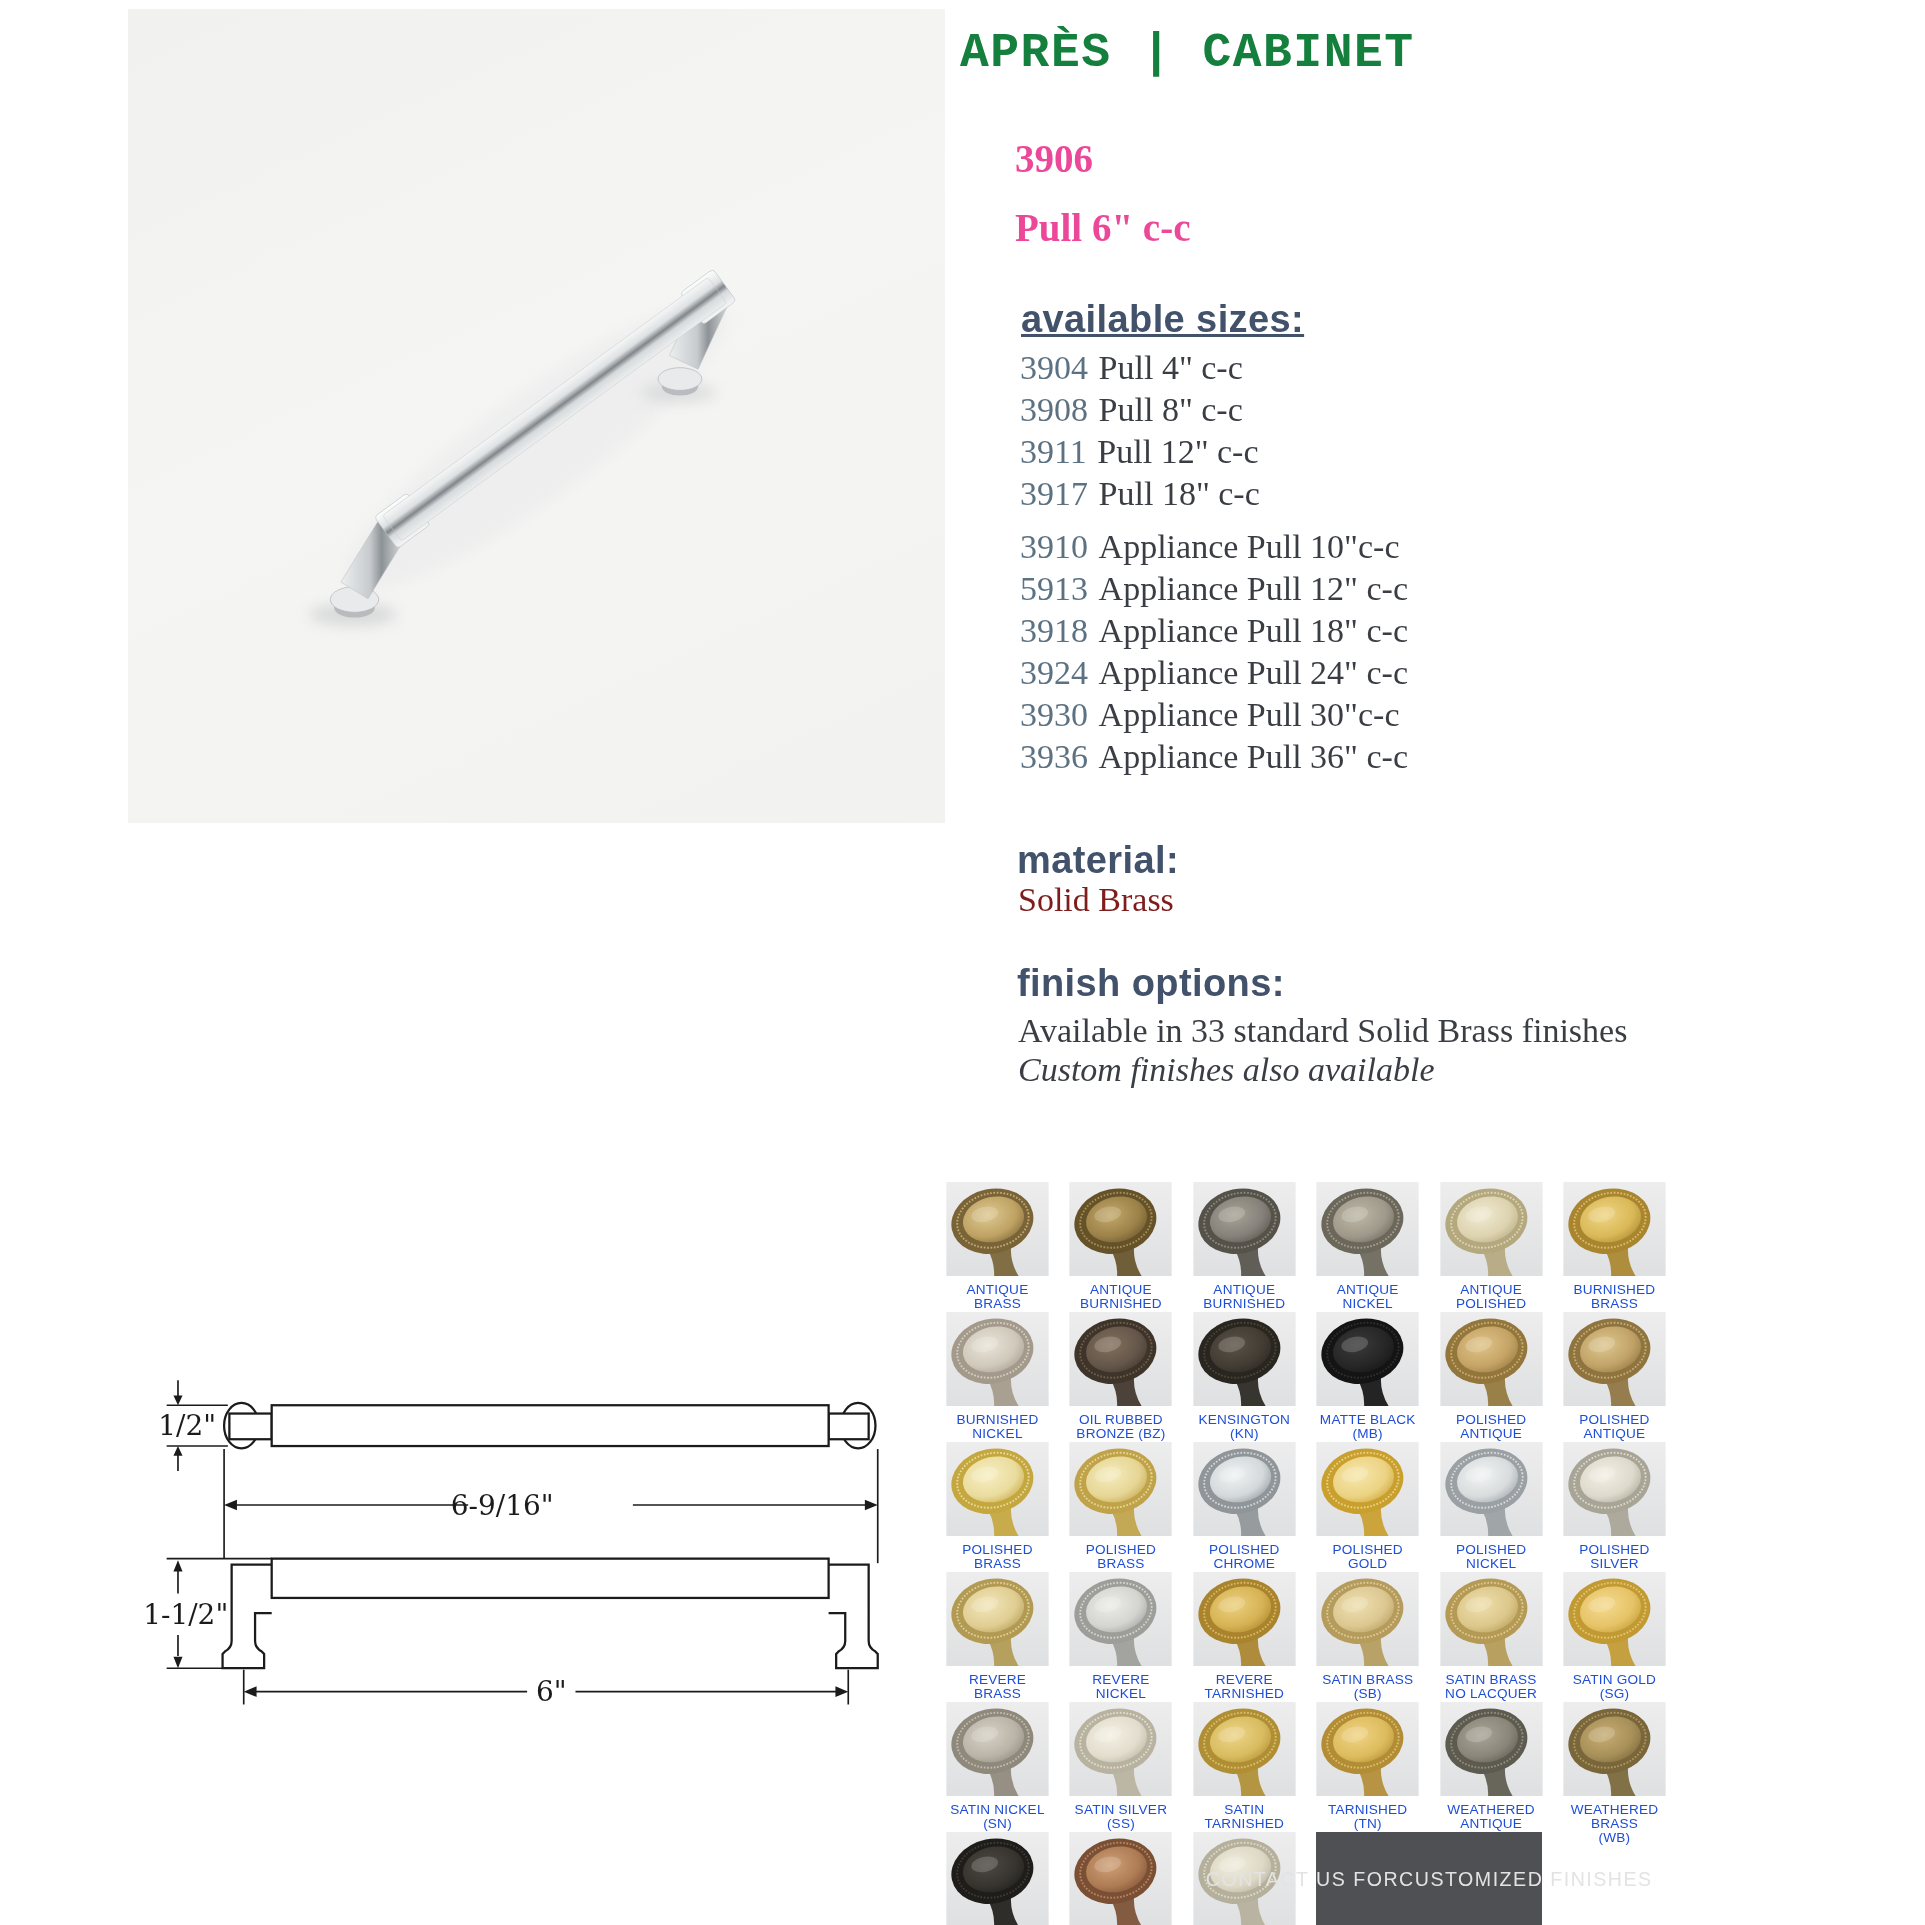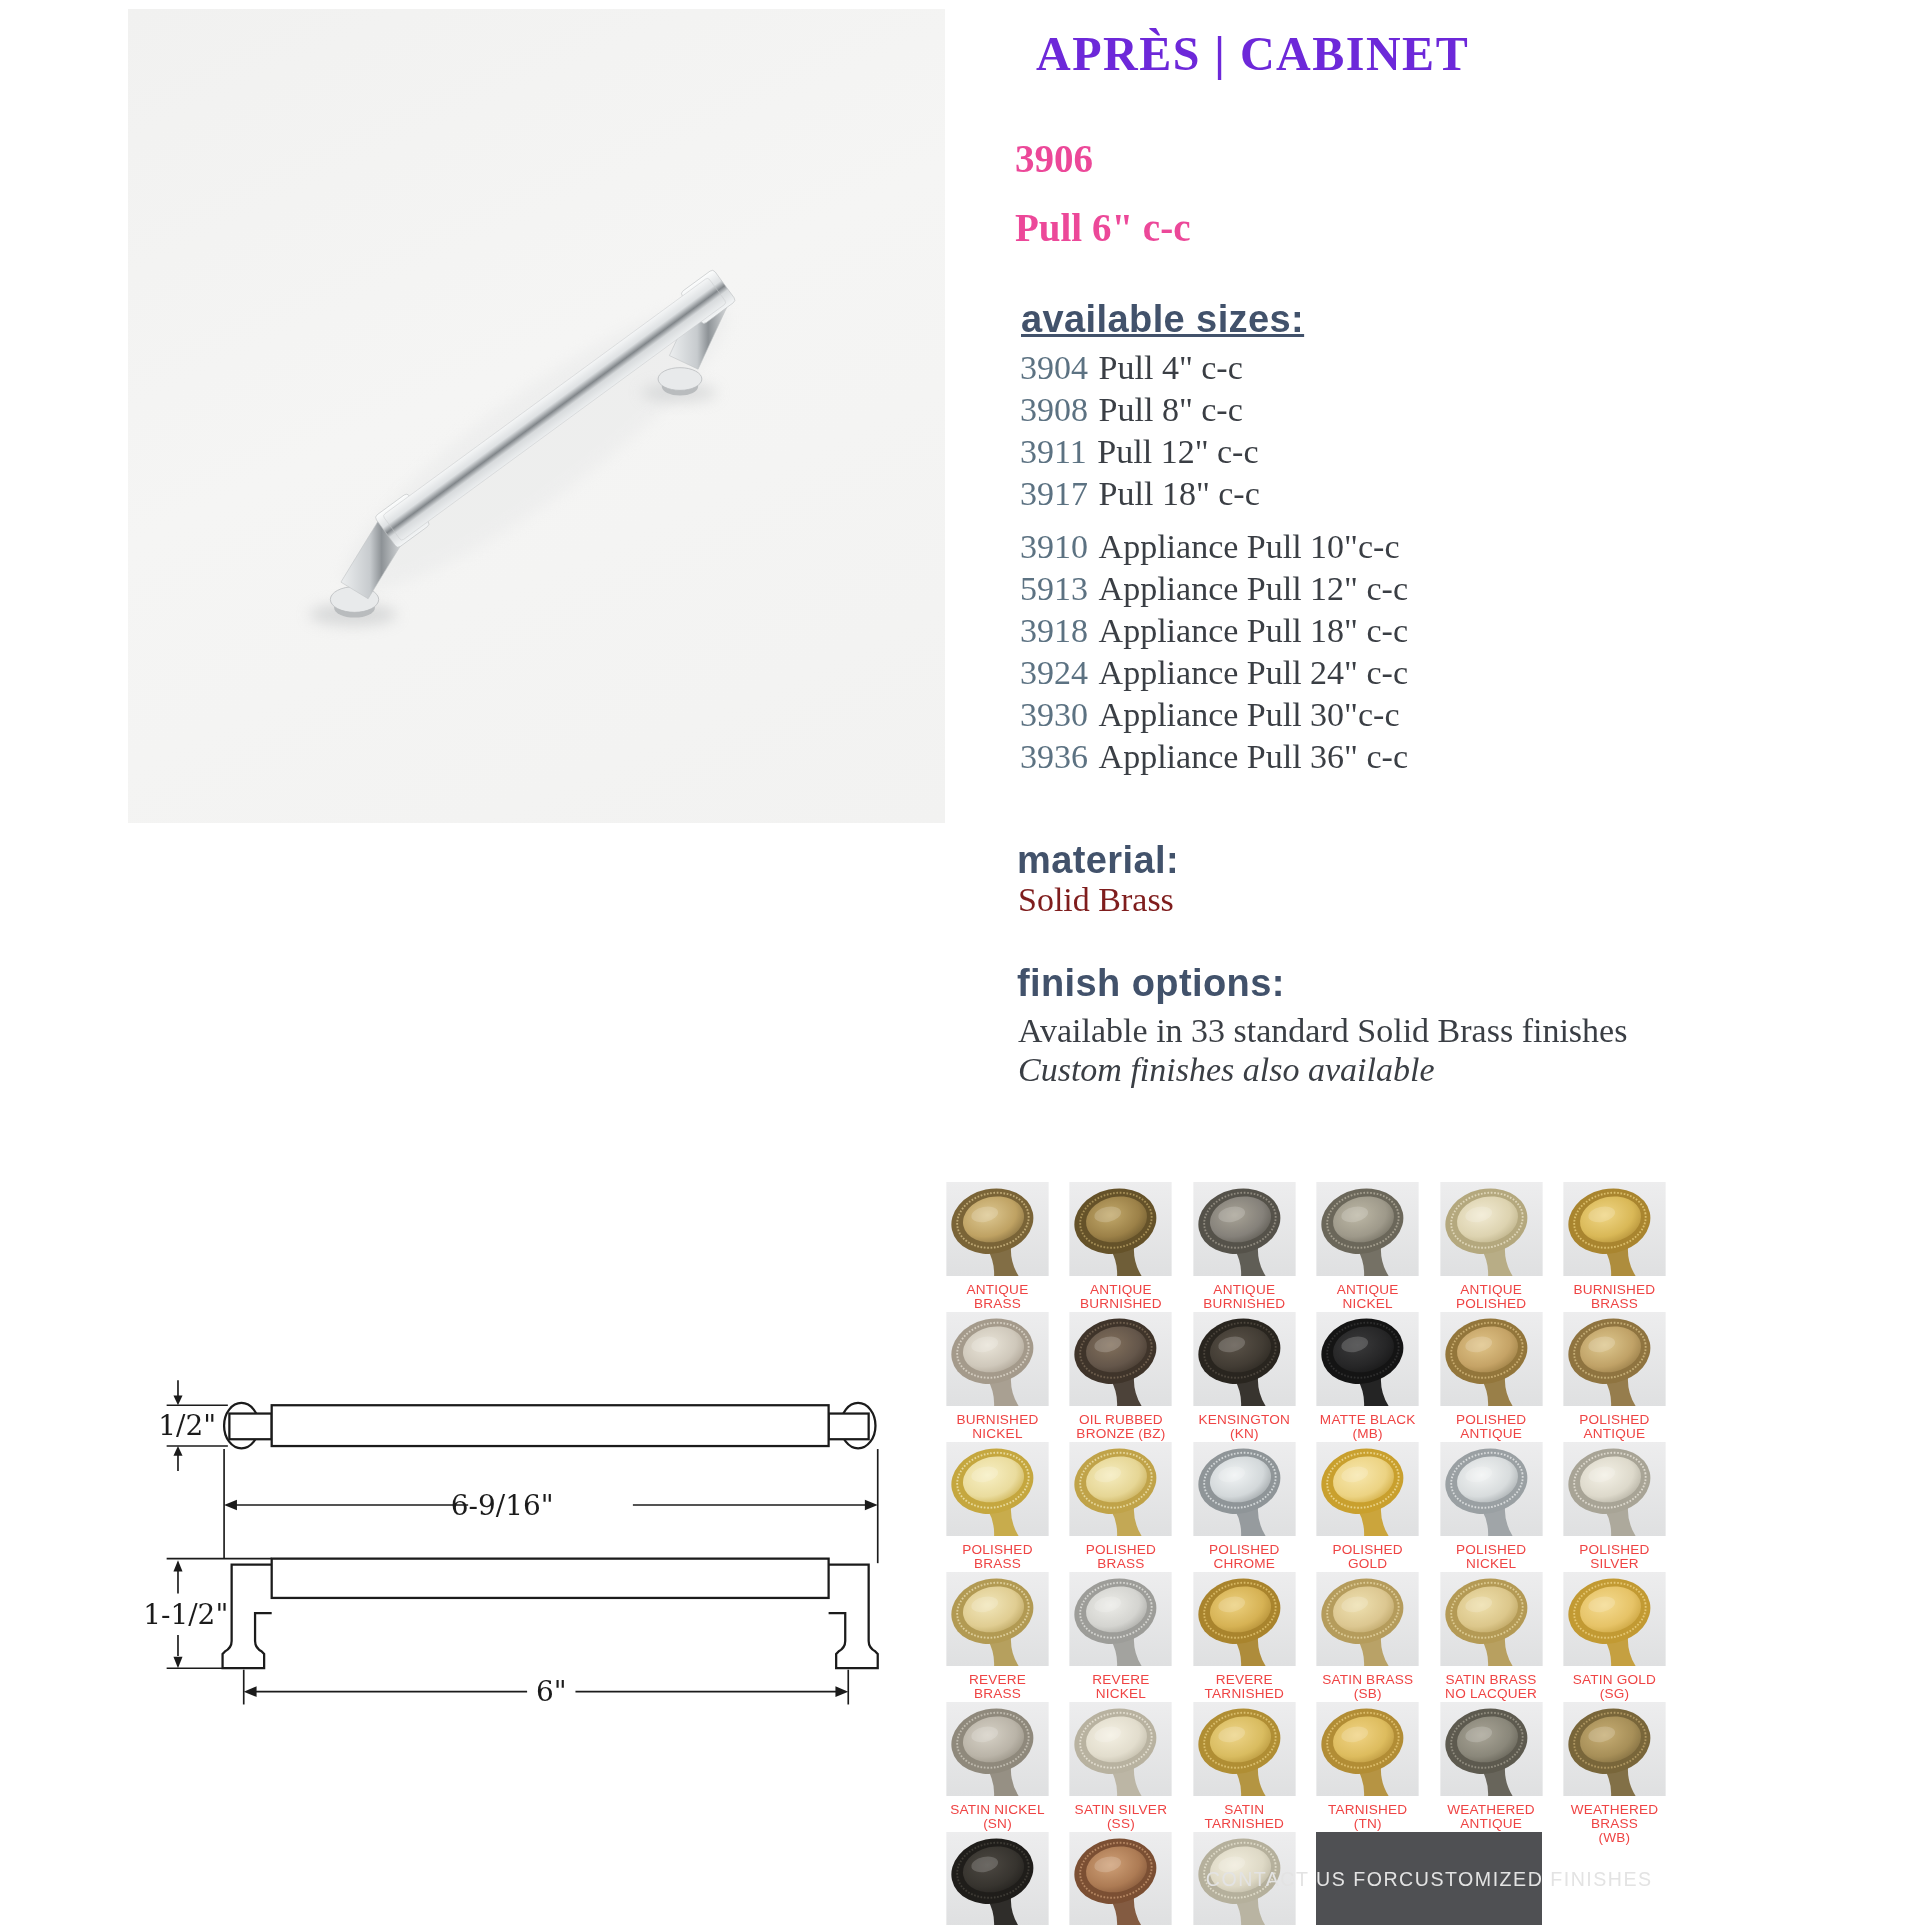"APRÈS | CABINET" .brand { color: #6d28d9 -> #15803d; font-family: Liberation Serif, serif -> Liberation Mono, monospace; left: 1036px -> 960px }
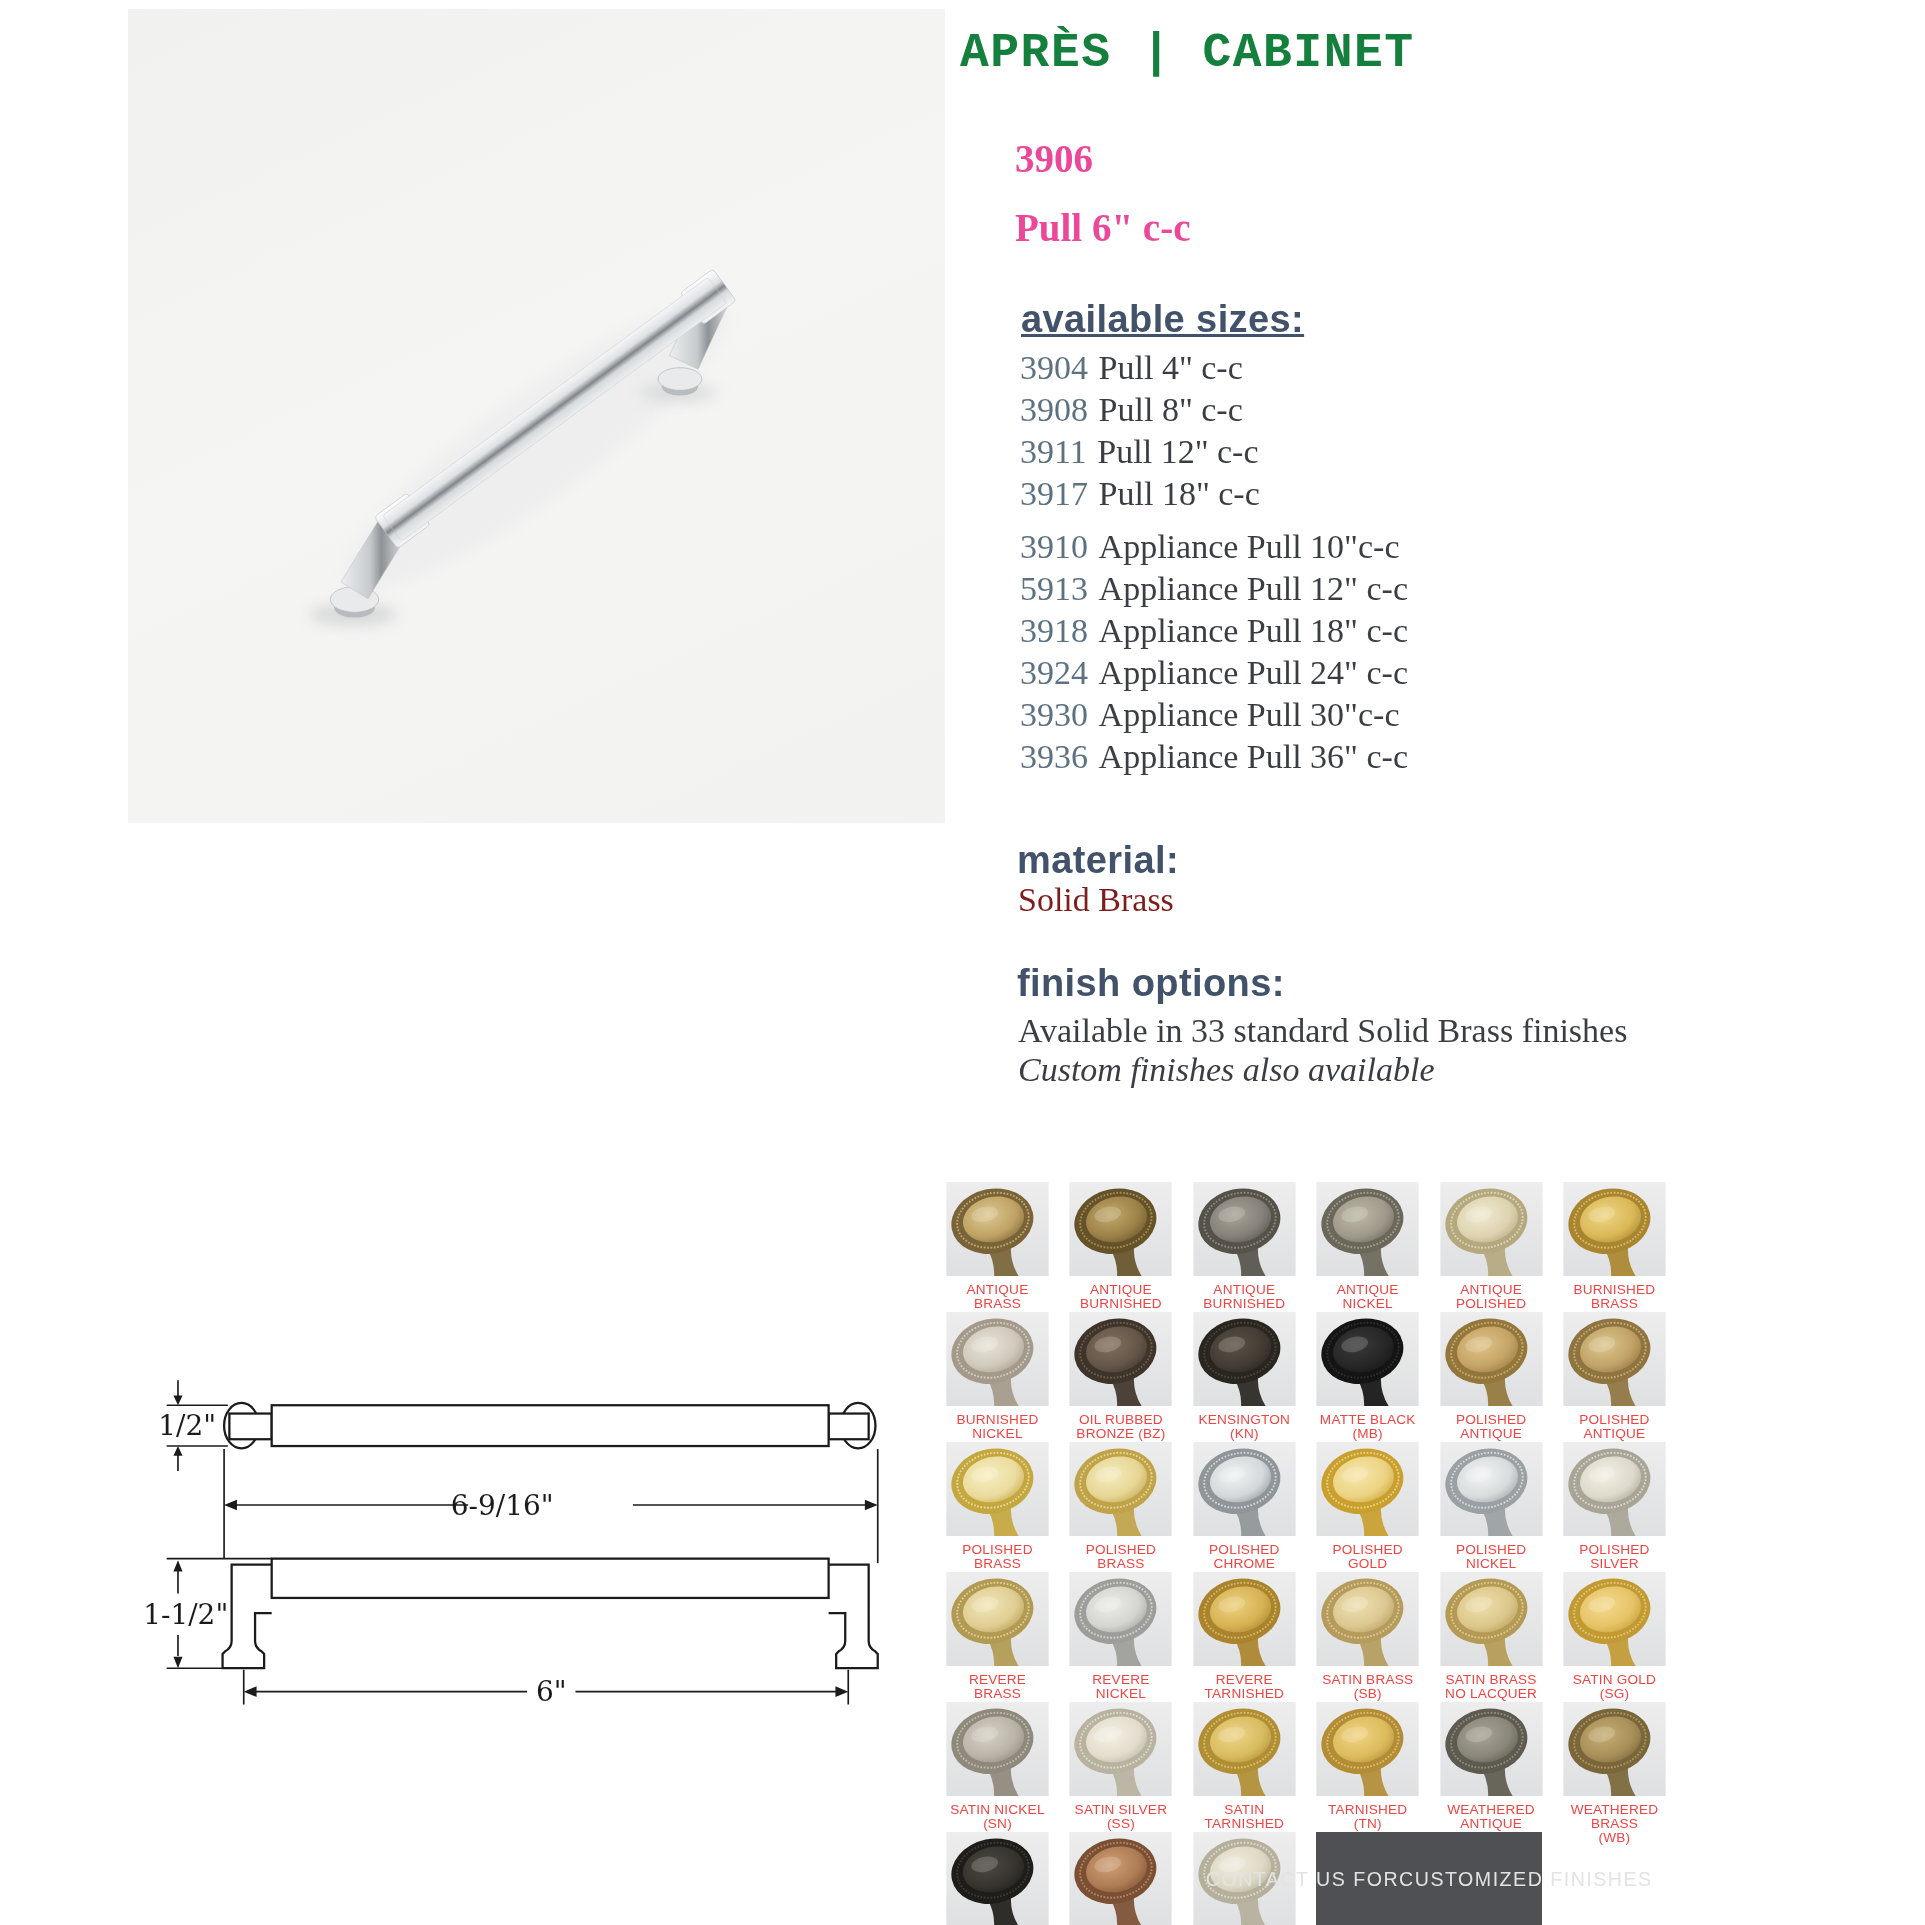"ANTIQUE BRASS" .tile-label { color: #ef4444 -> #1d4ed8 }
